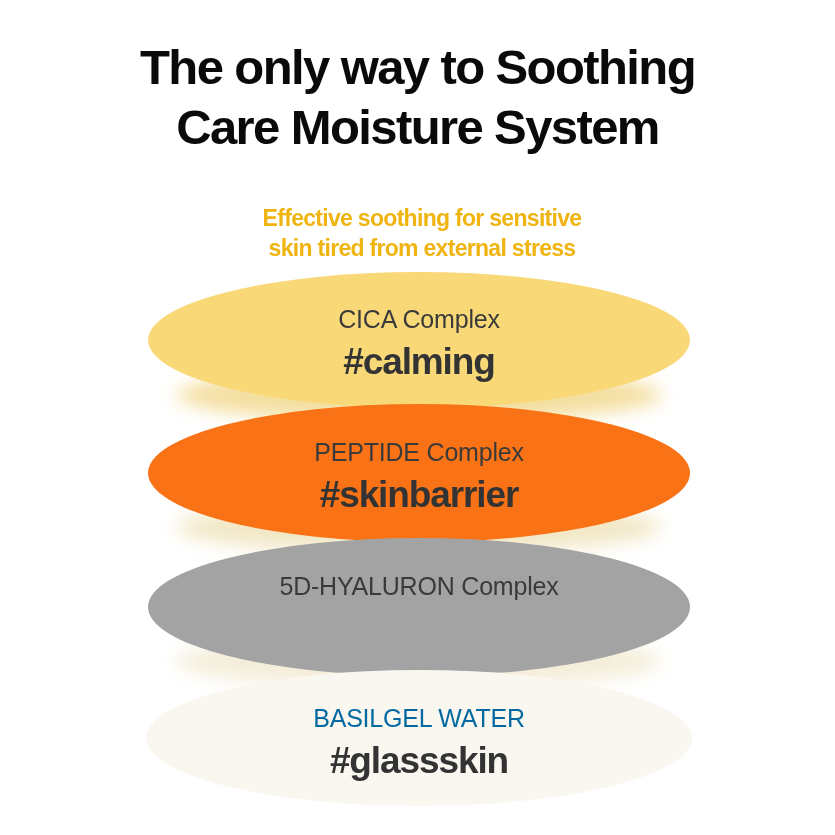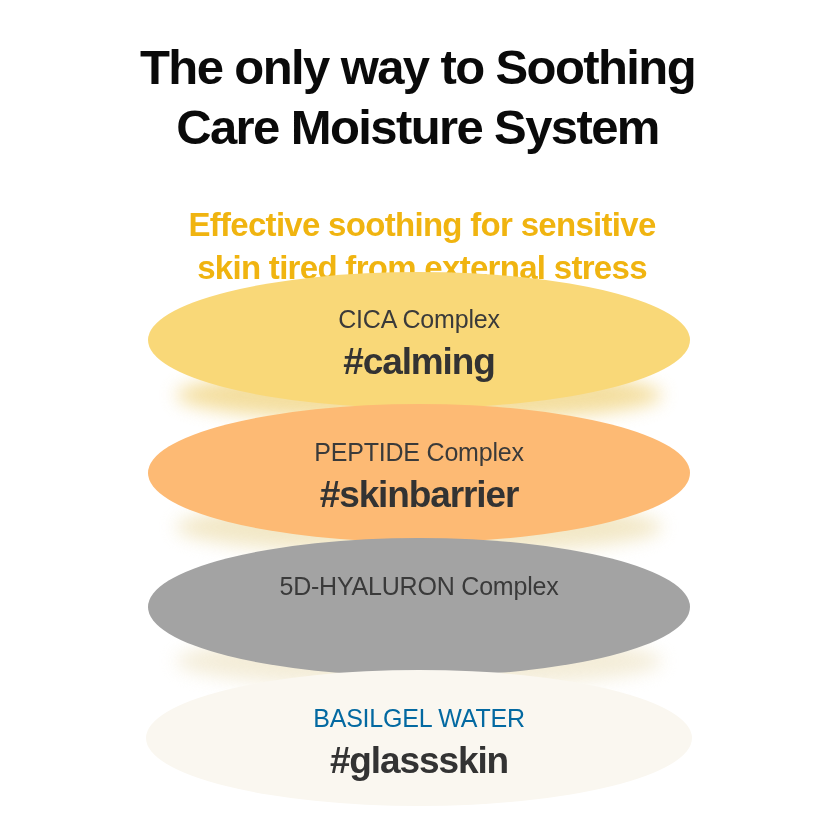"Effective soothing for sensitive" .subtitle { font-size: 33px -> 23px }
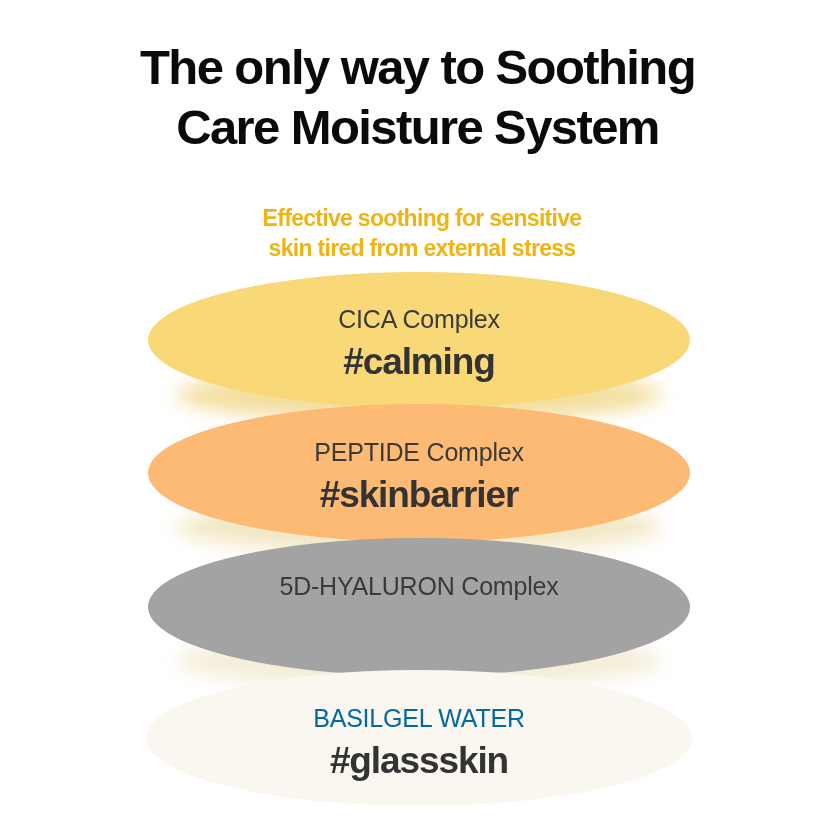"PEPTIDE Complex" div.layer { background: #fdba74 -> #f97316 }
